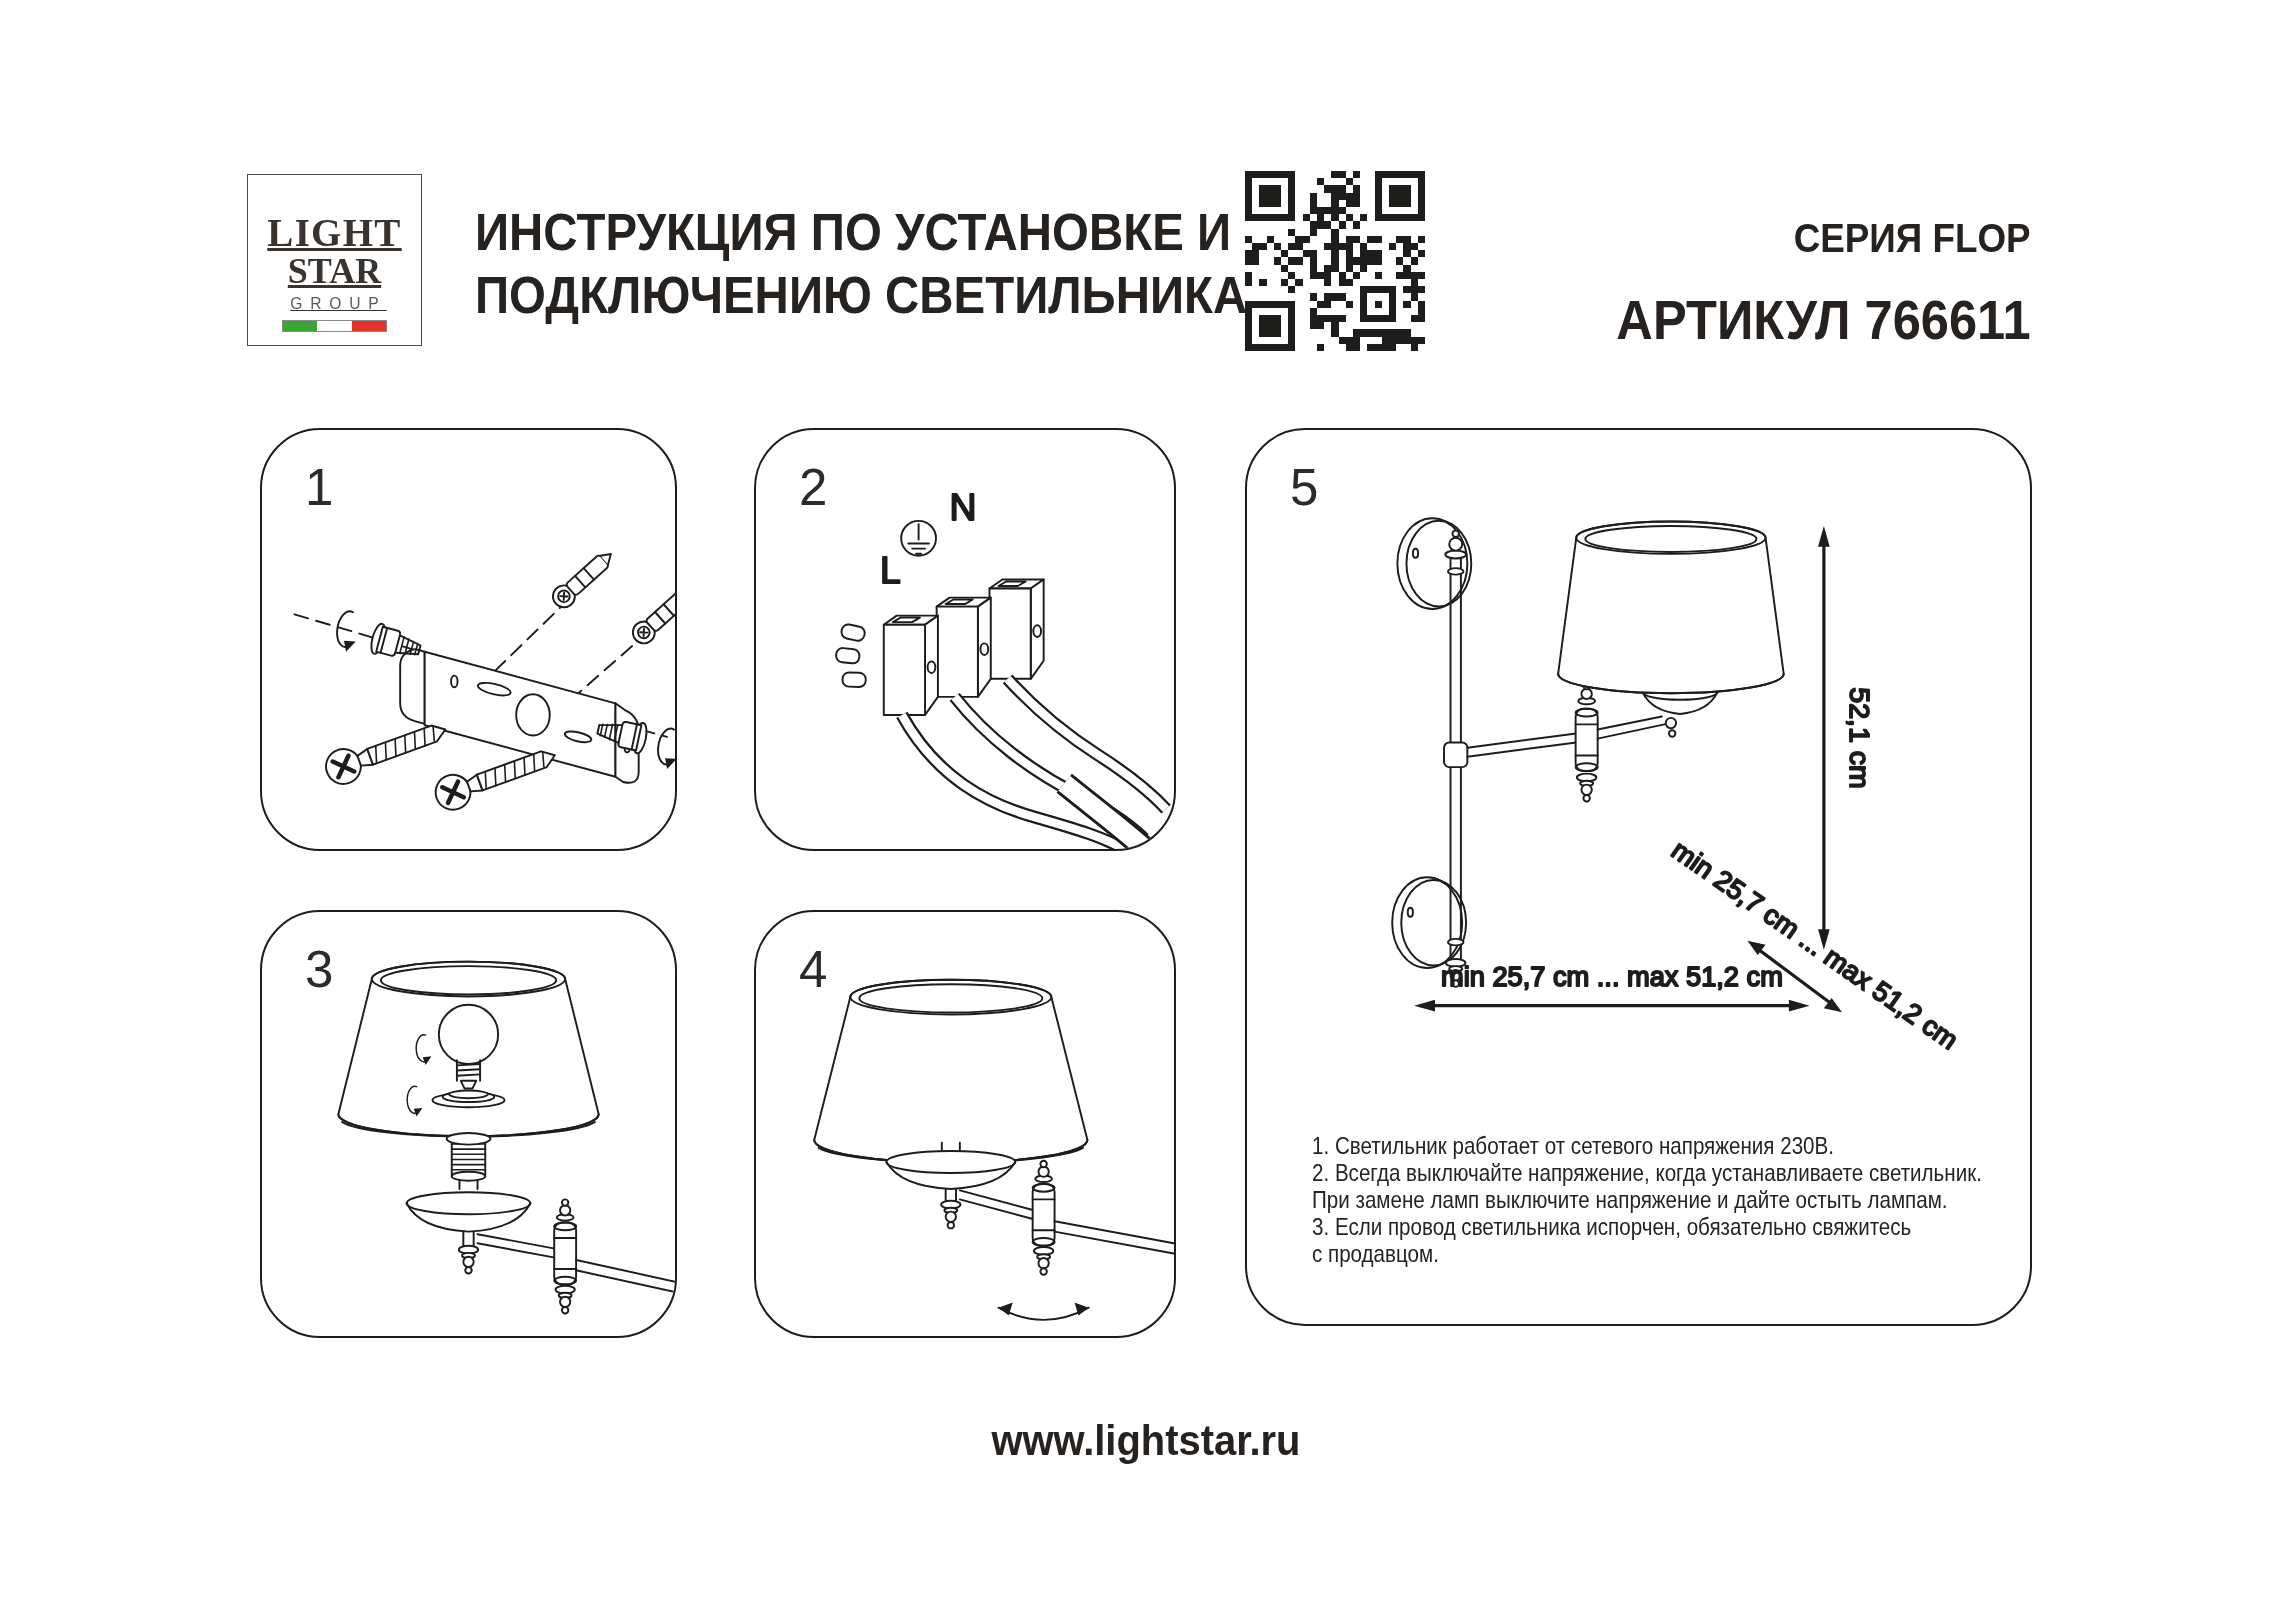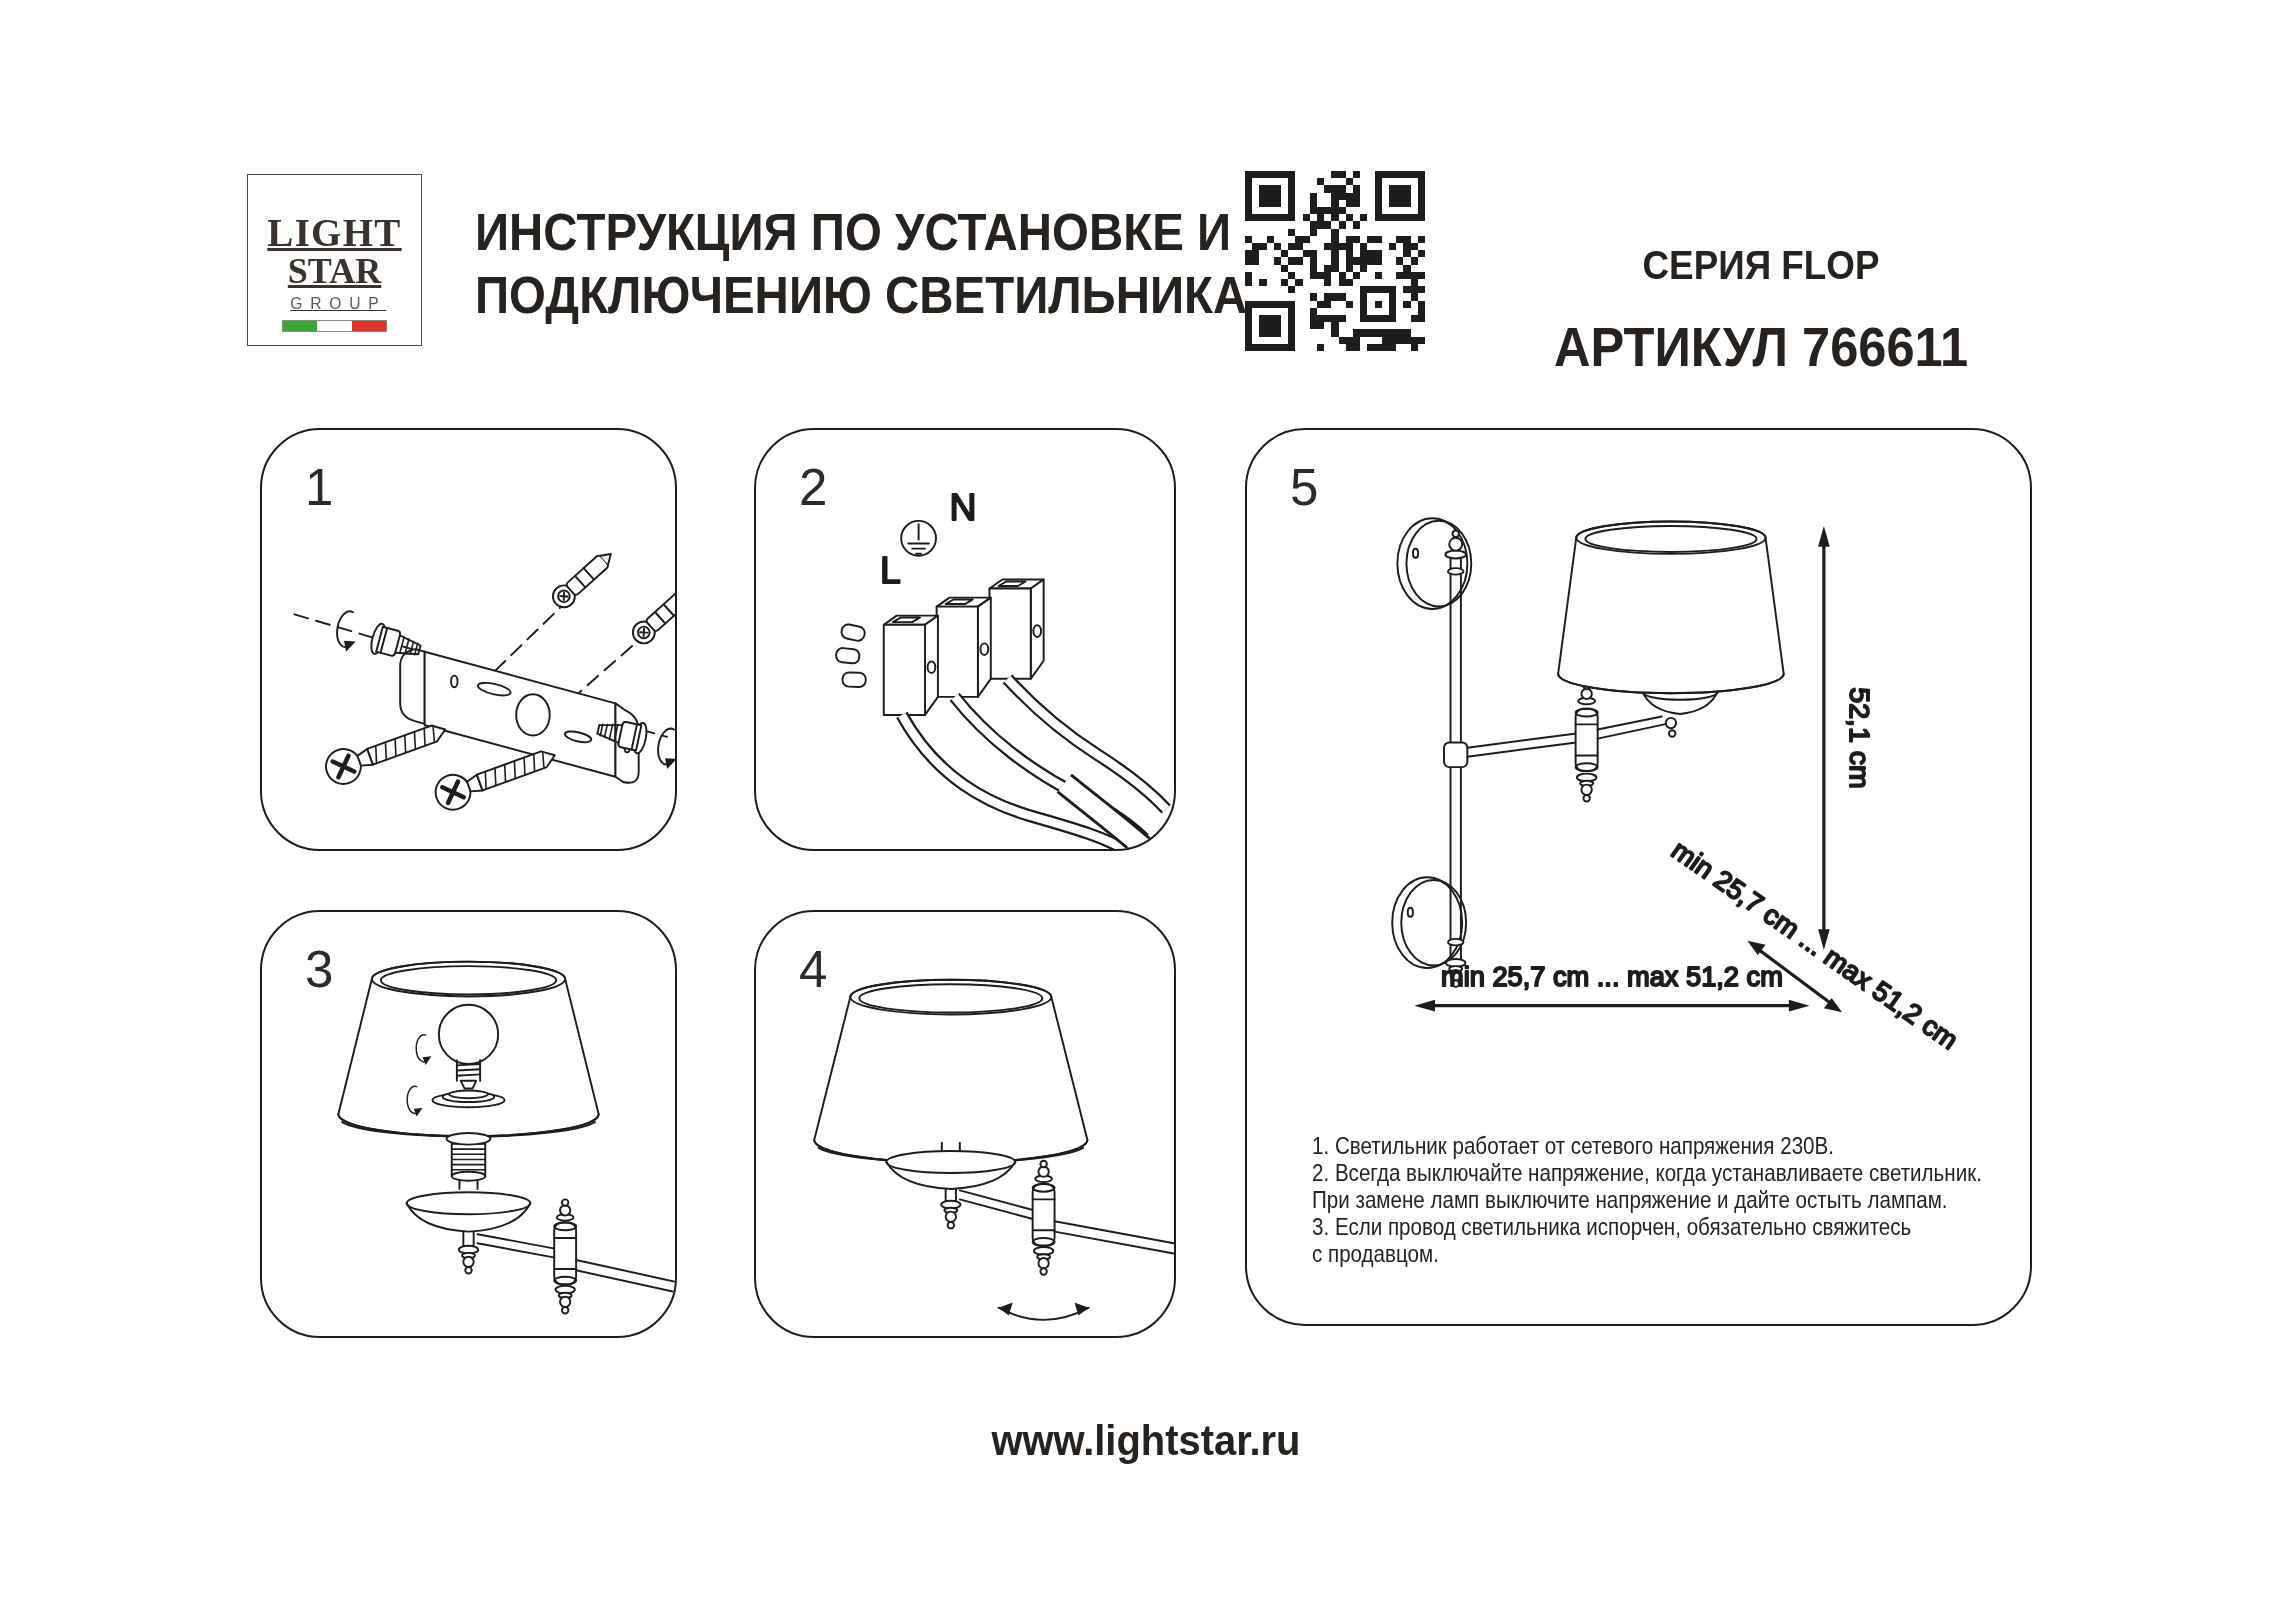"СЕРИЯ FLOP" .product { margin-top: 27px -> none; text-align: center -> right }
